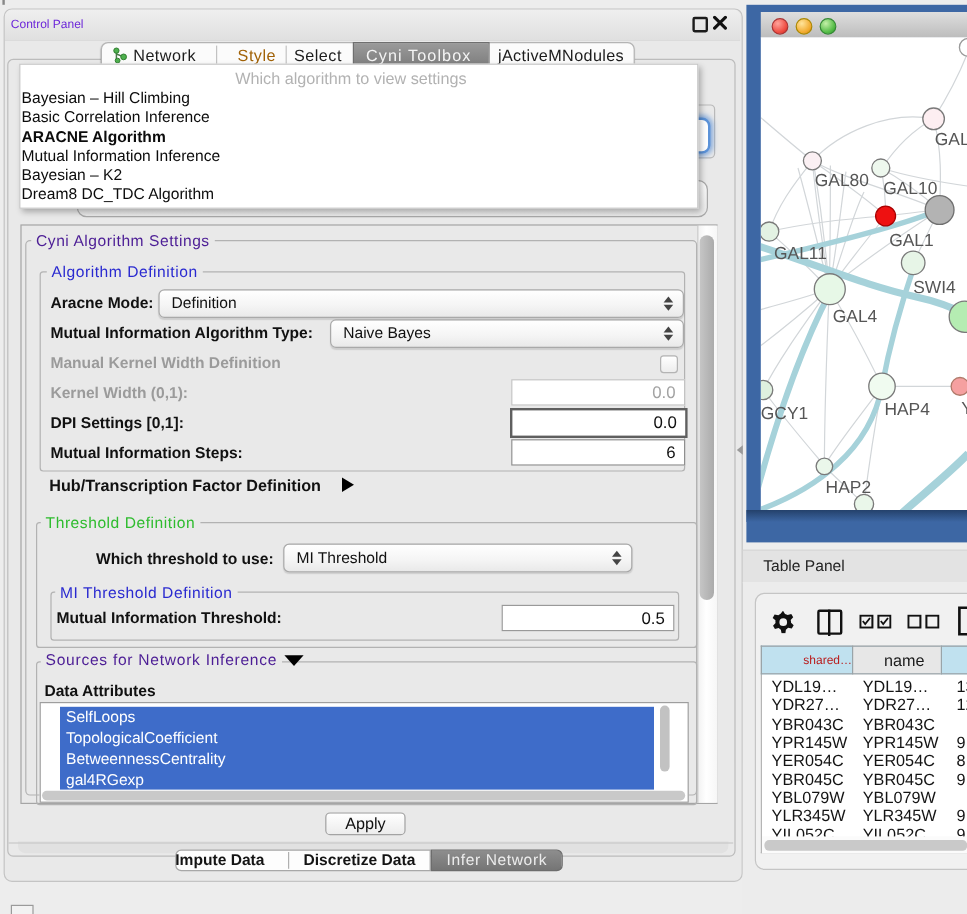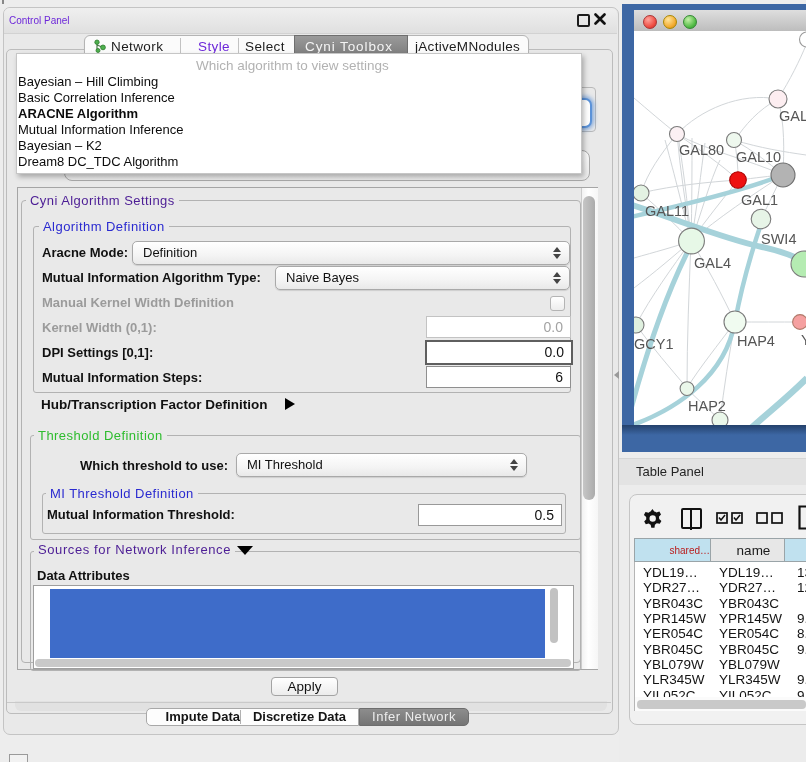"Style" div.abs { color: #6d28d9 -> #a16207 }
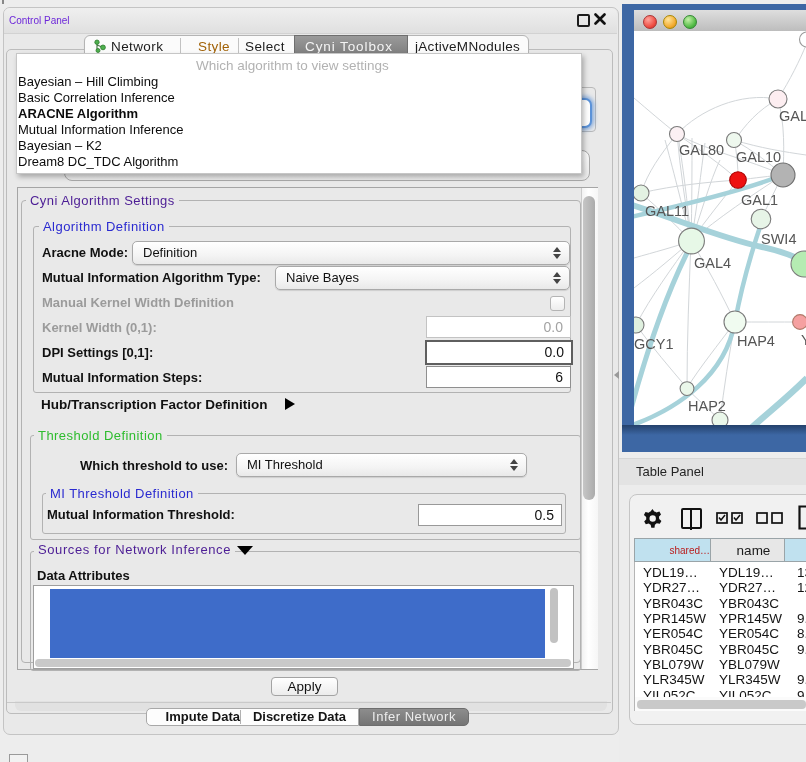"SelfLoops" div.abs { html: none -> <div>SelfLoops<br>TopologicalCoefficient<br>BetweennessCentrality<br>gal4RGexp</div> }
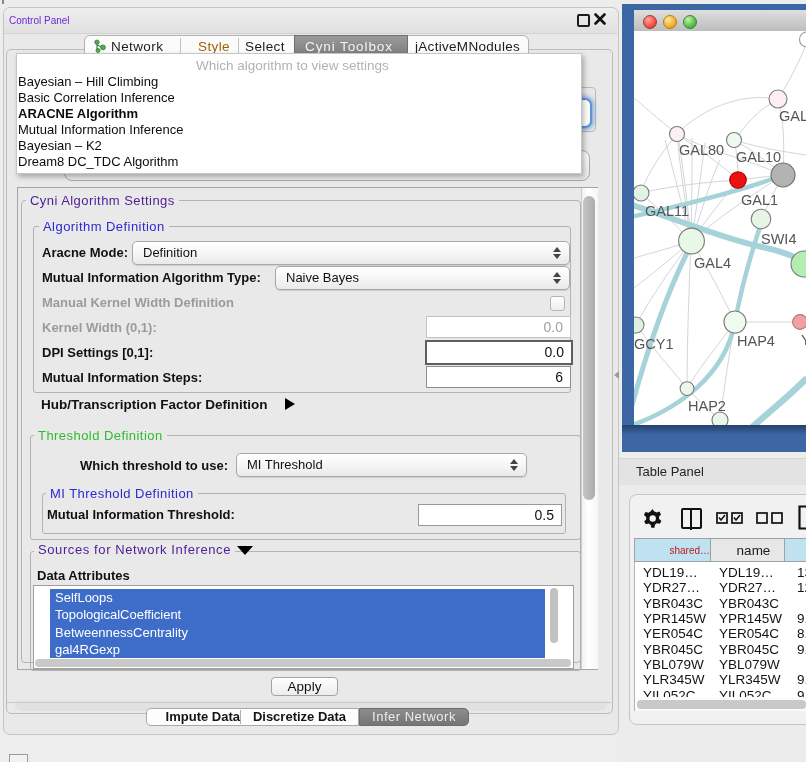"Impute Data" div.abs { text-align: right -> left }
